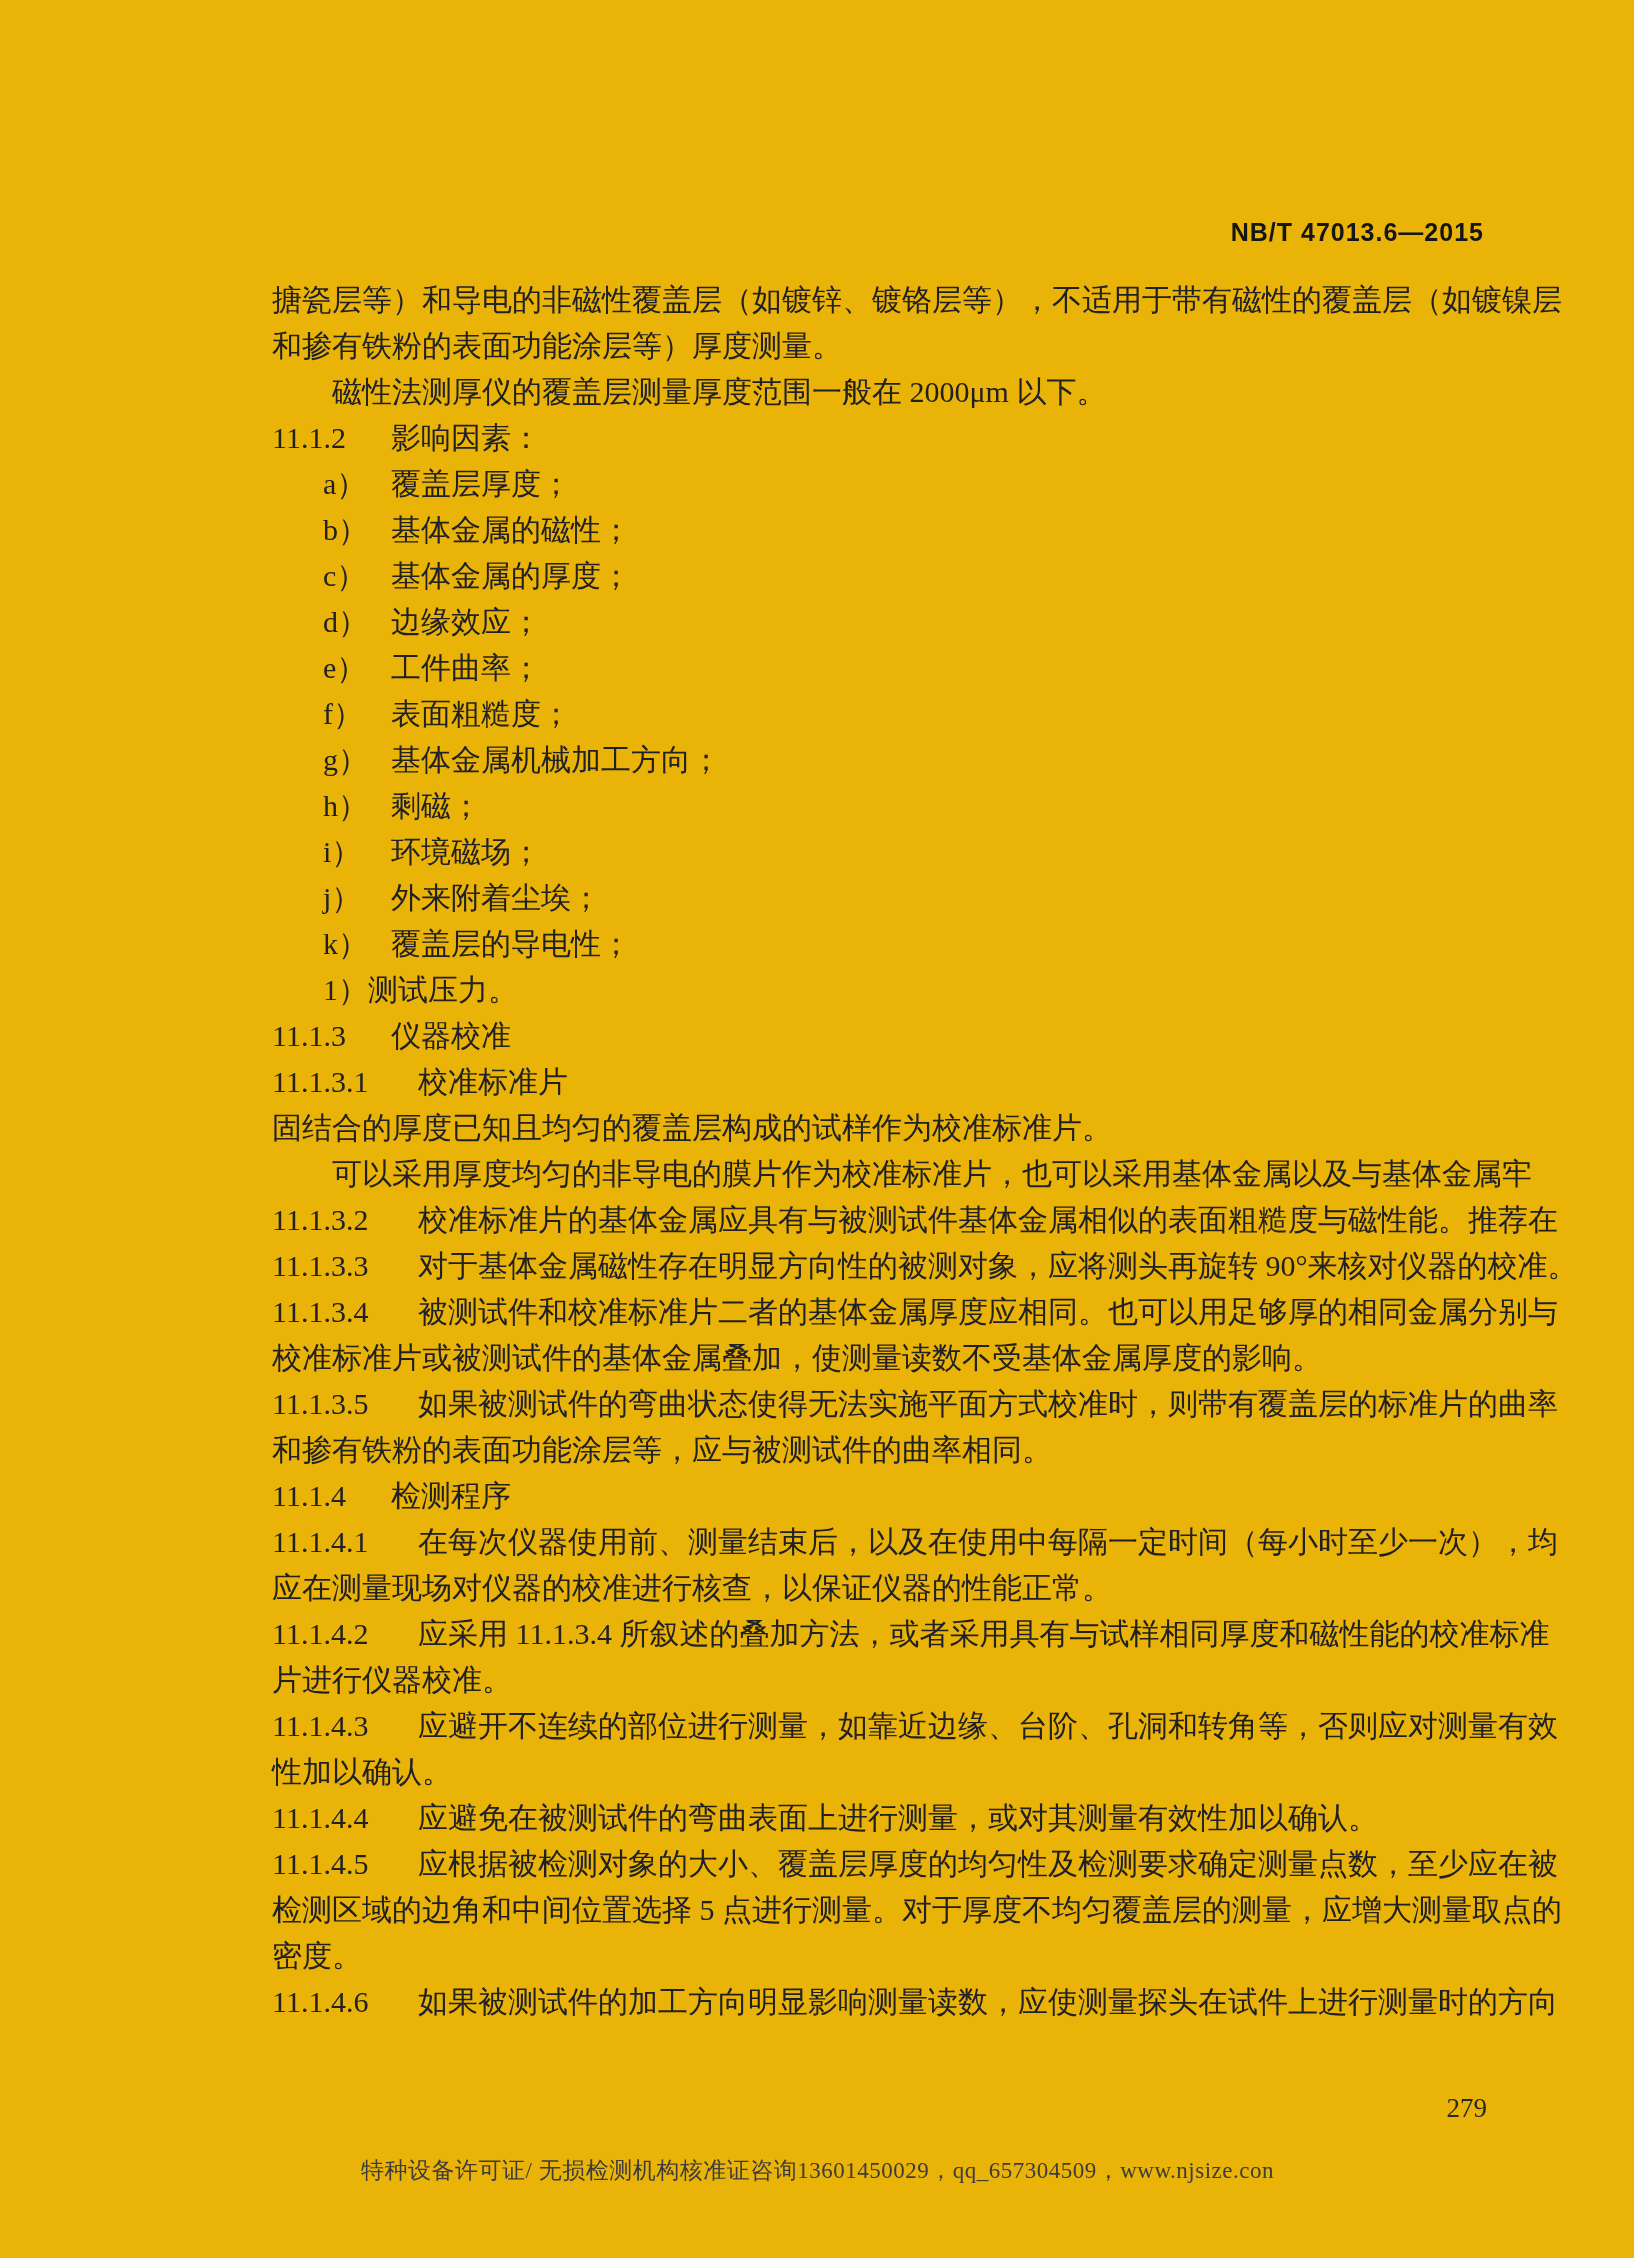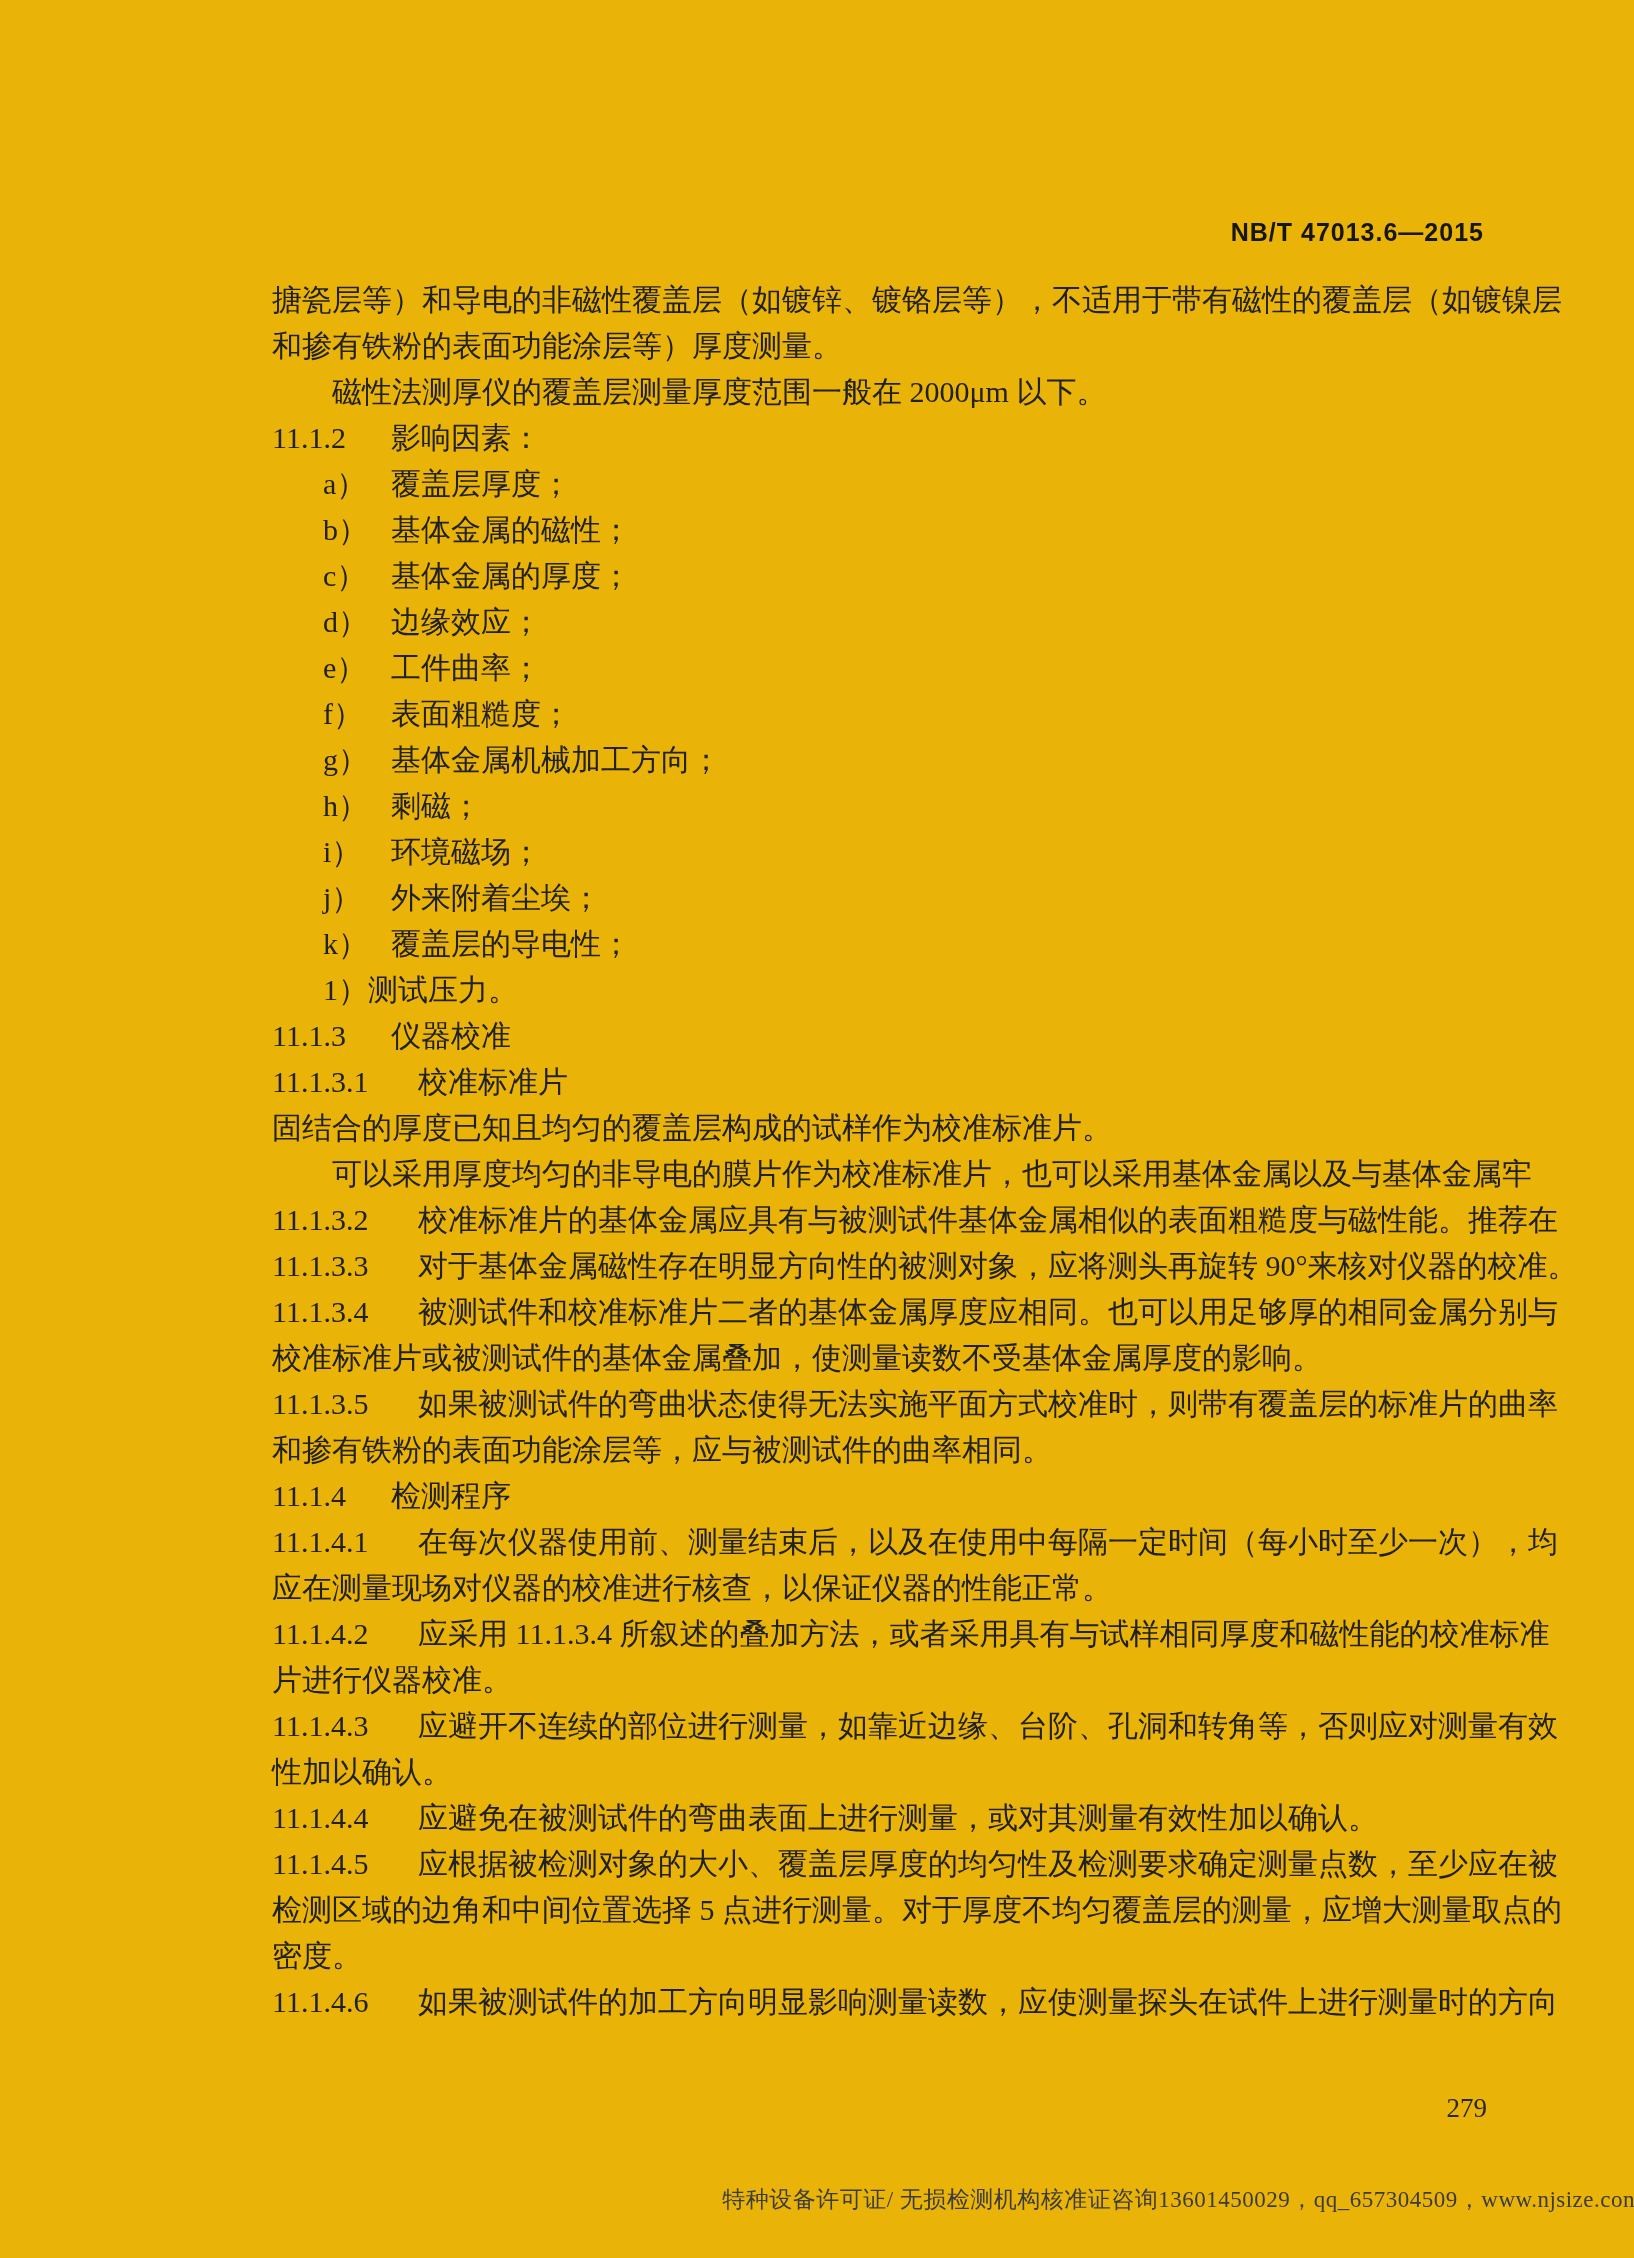"特种设备许可证/" .watermark-footer { margin-top: 29px -> none; text-align: right -> center }
